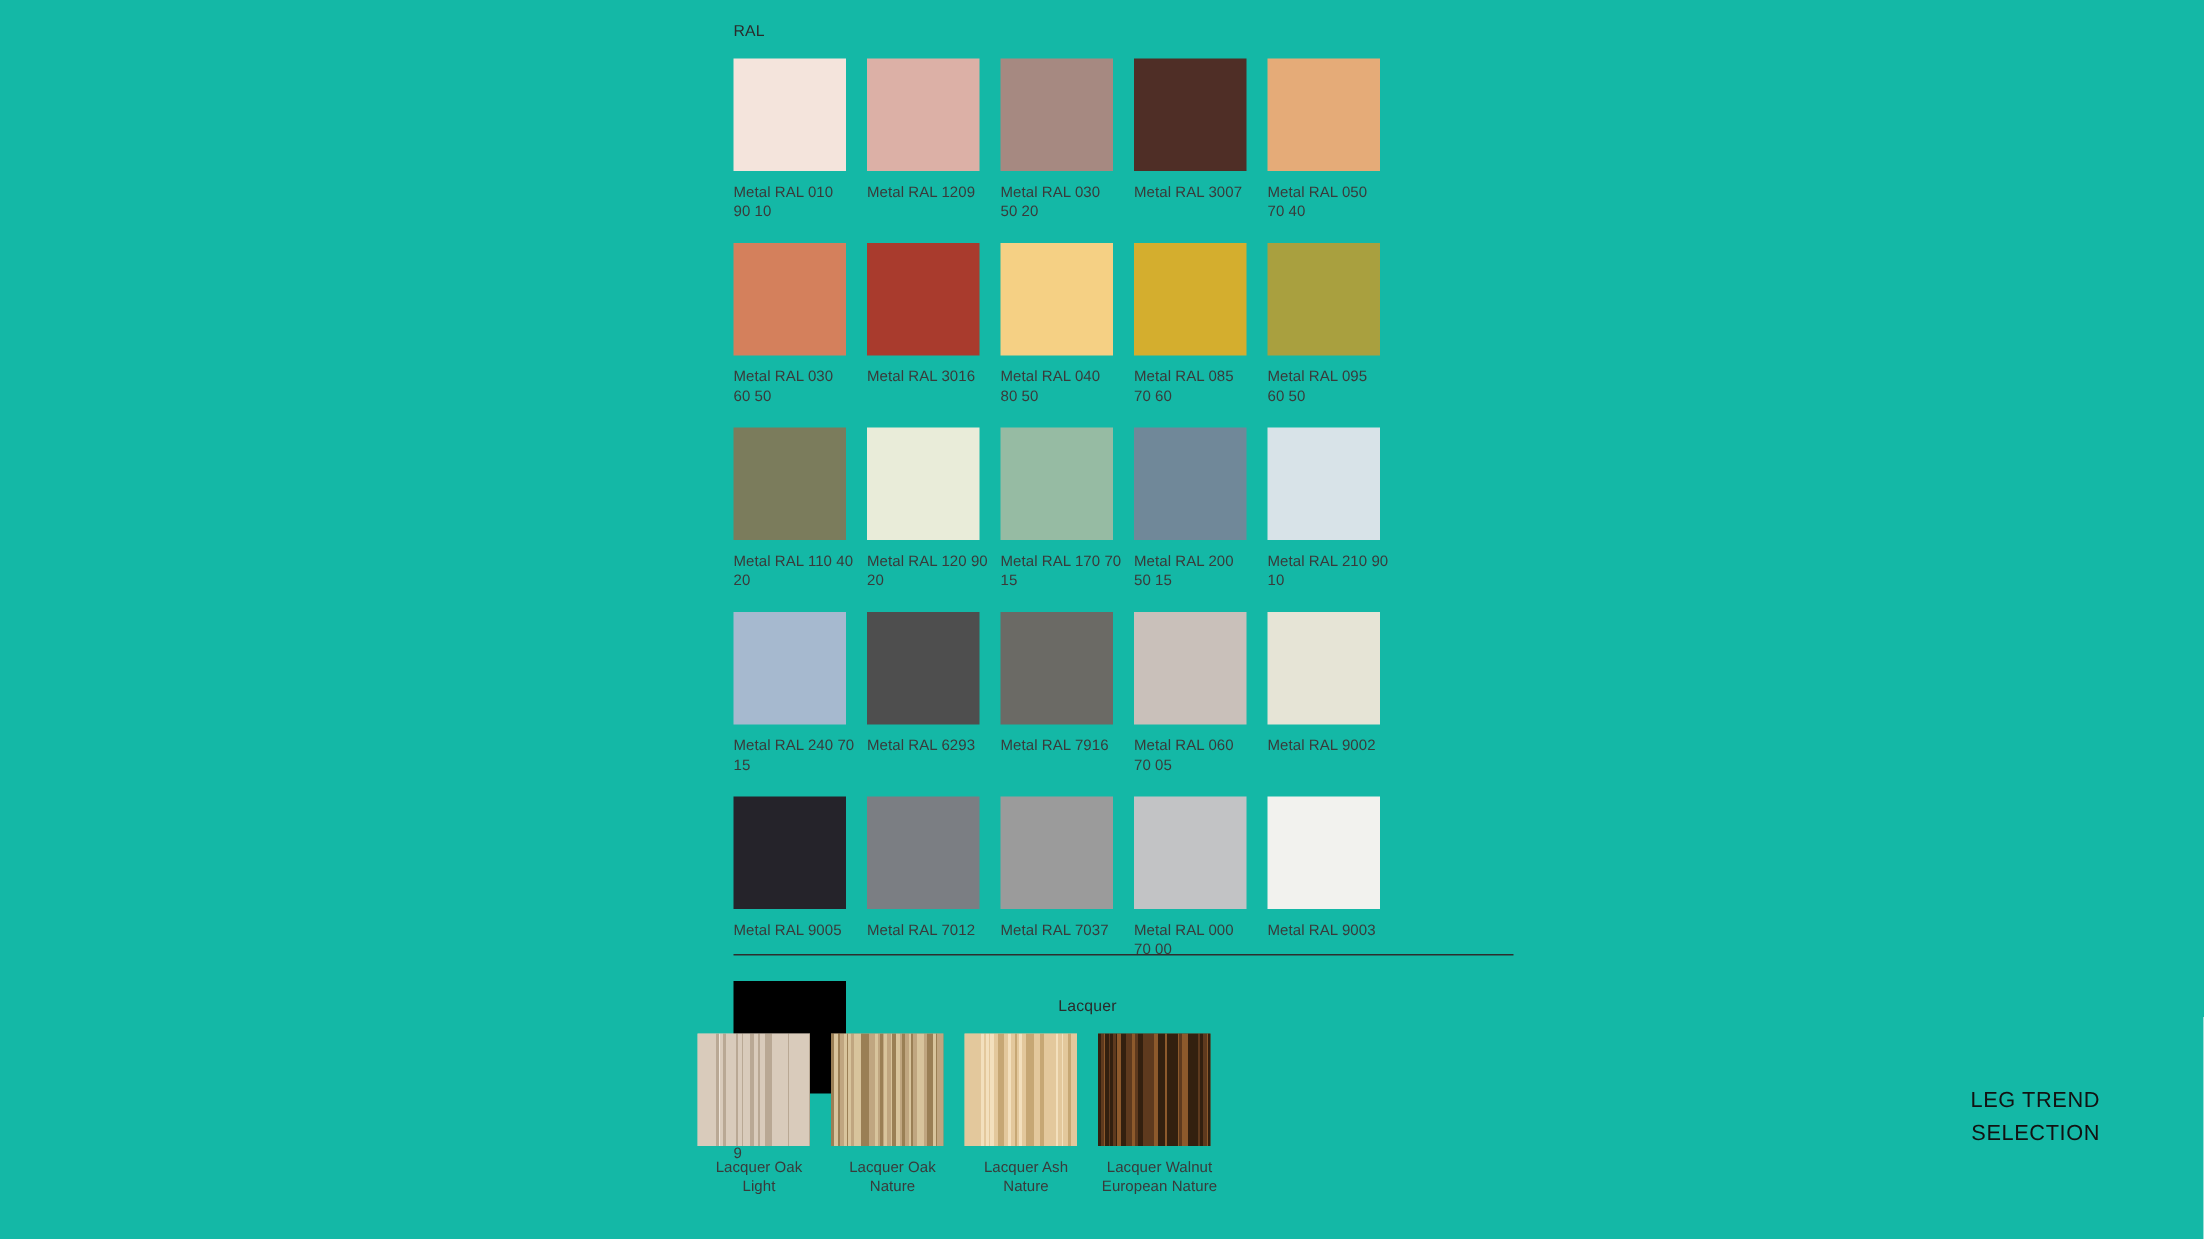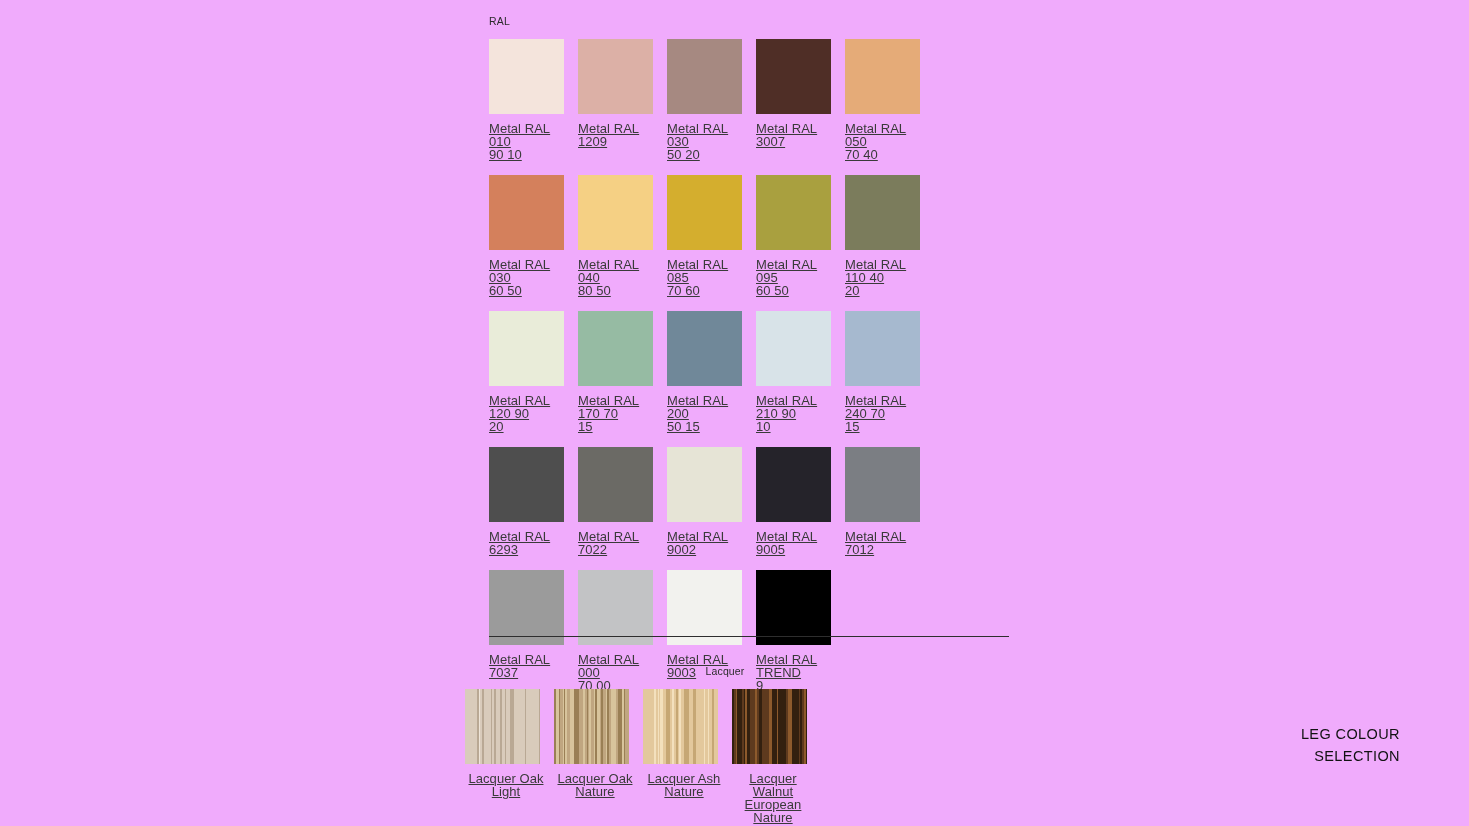"RAL" #page { background: #f0abfc -> #14b8a6 }
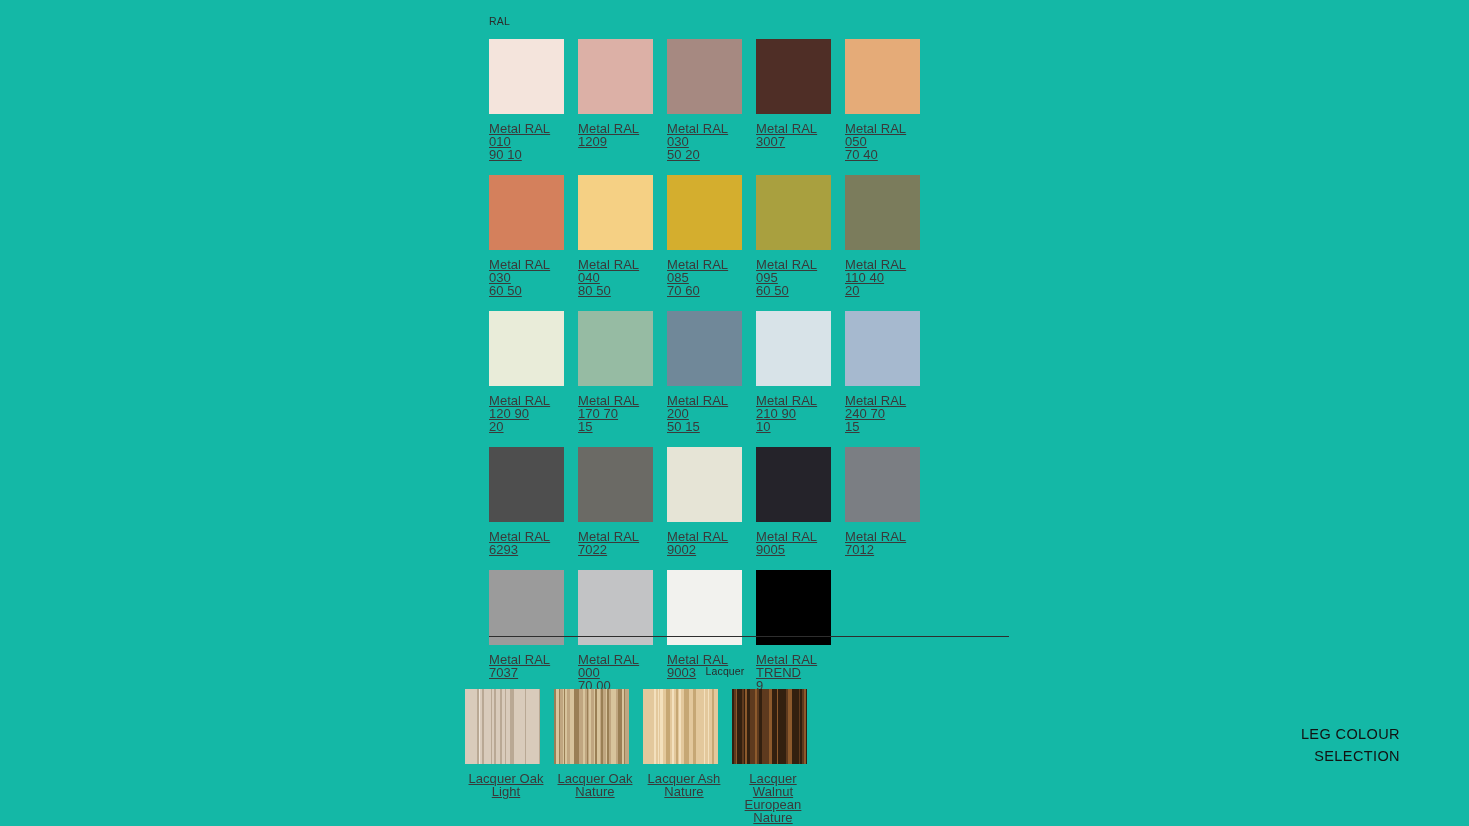"Metal RAL 010" .swatch-label { font-size: 13px -> 10px; text-decoration: underline -> none }
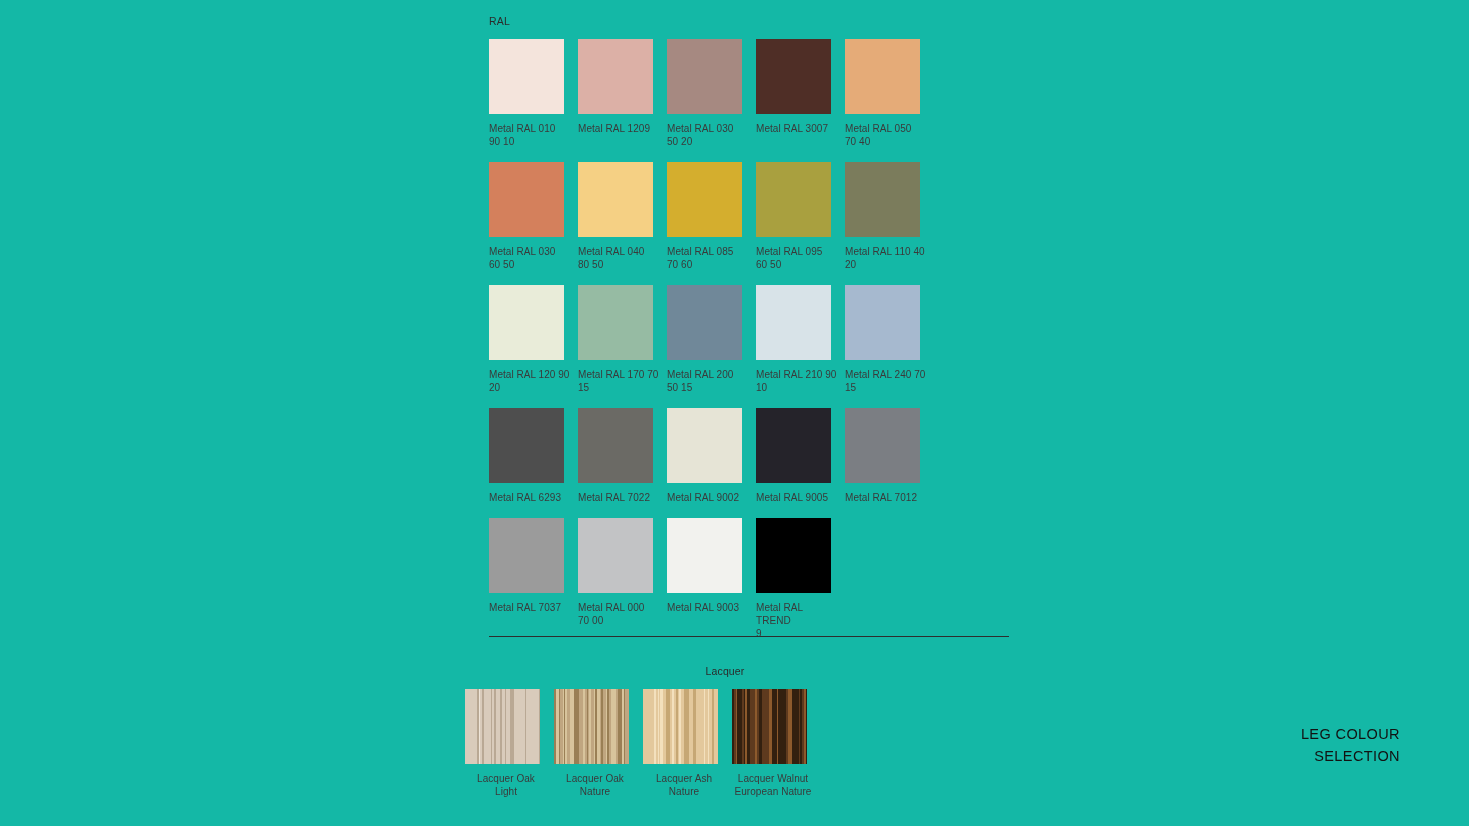"Metal RAL 3016" div.cell { html: none -> <div> <div></div> <div>Metal RAL 3016</div> </div> }
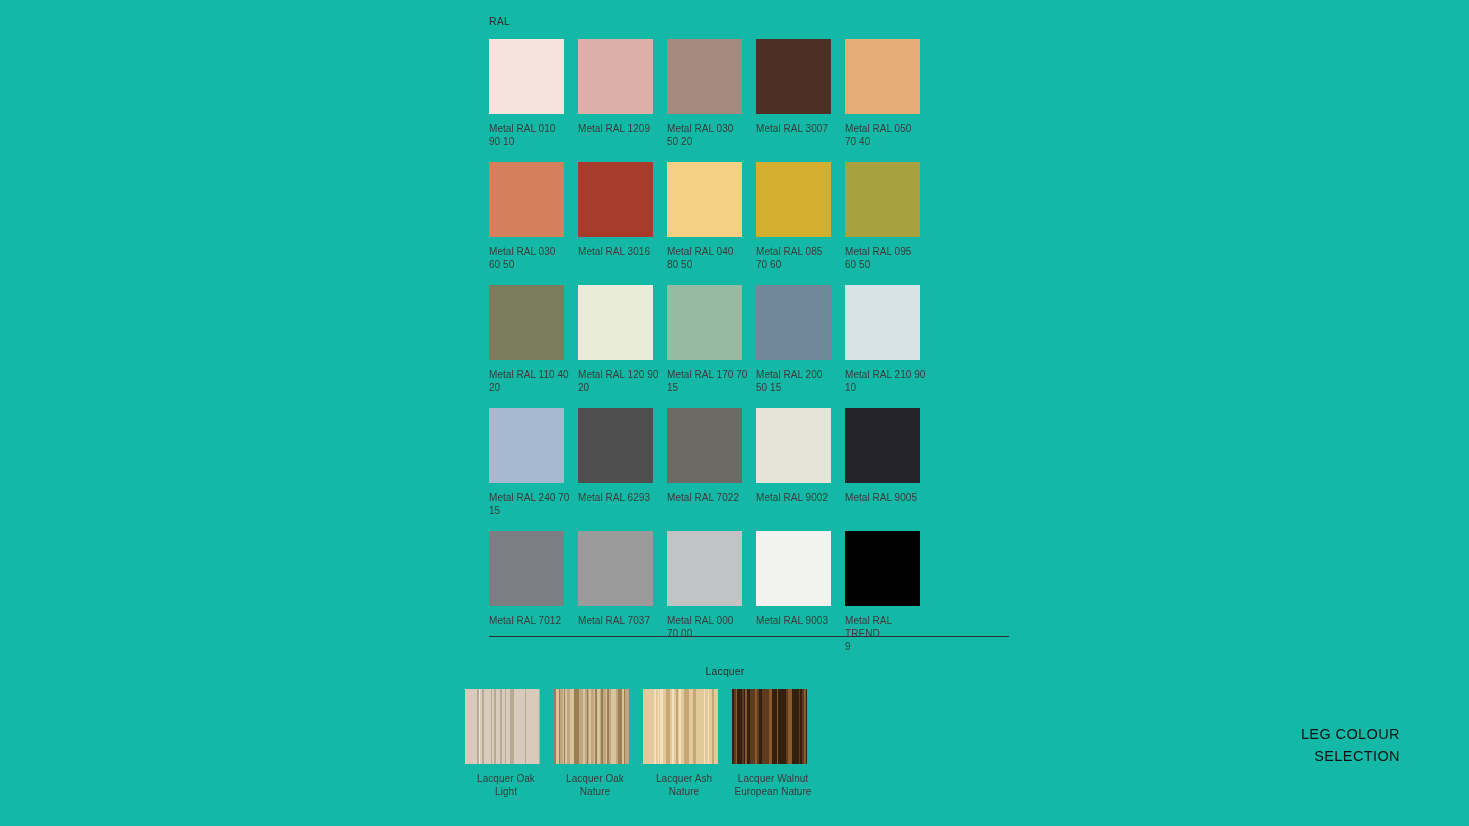"Metal RAL 7022" div.swatch-label { text: 7022 -> 7916 }
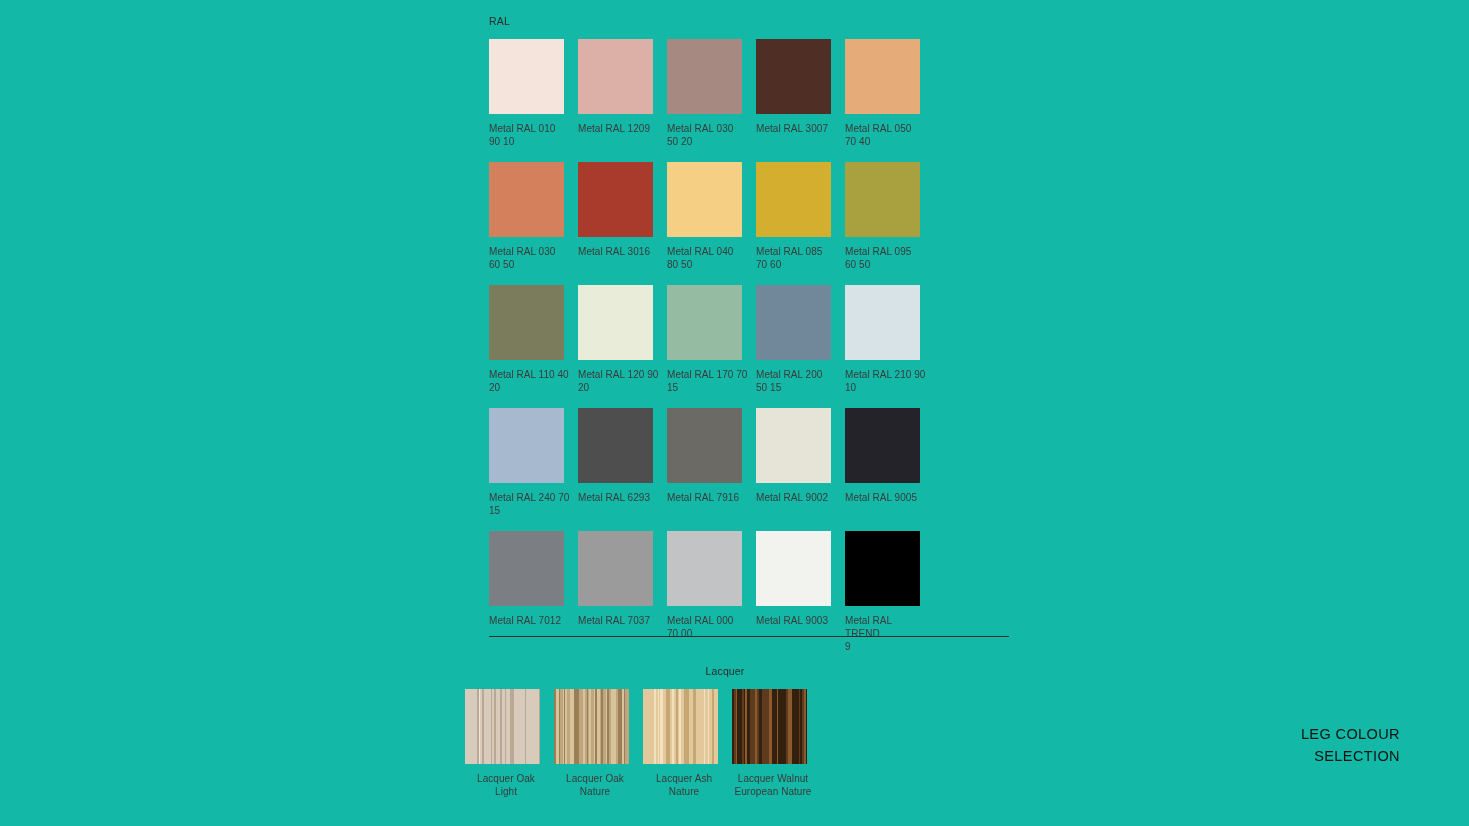"Metal RAL 060" div.cell { html: none -> <div> <div></div> <div>Metal RAL 060 70 05</div> </div> }
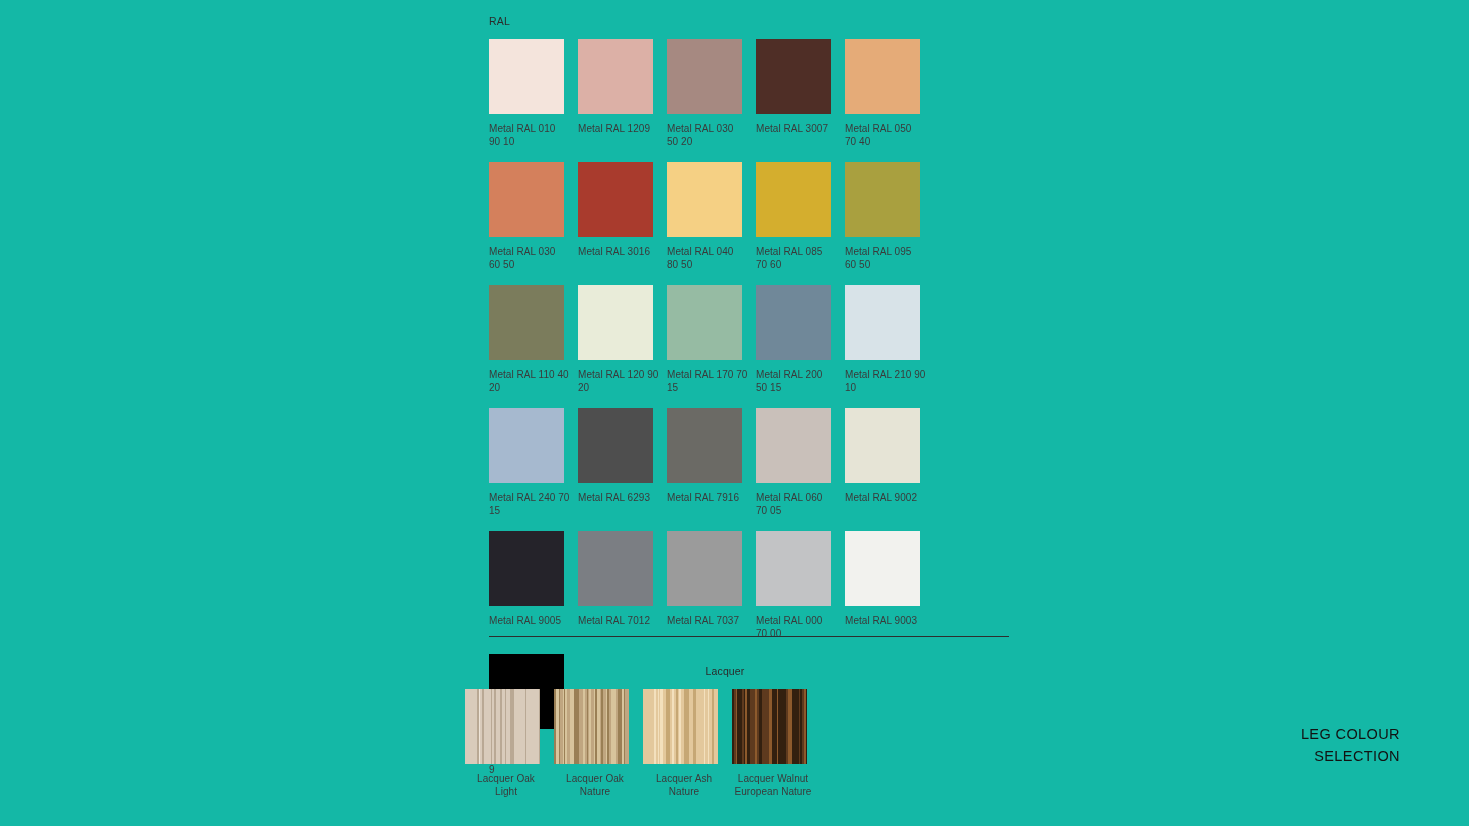"LEG COLOUR" div { text: COLOUR -> TREND }
